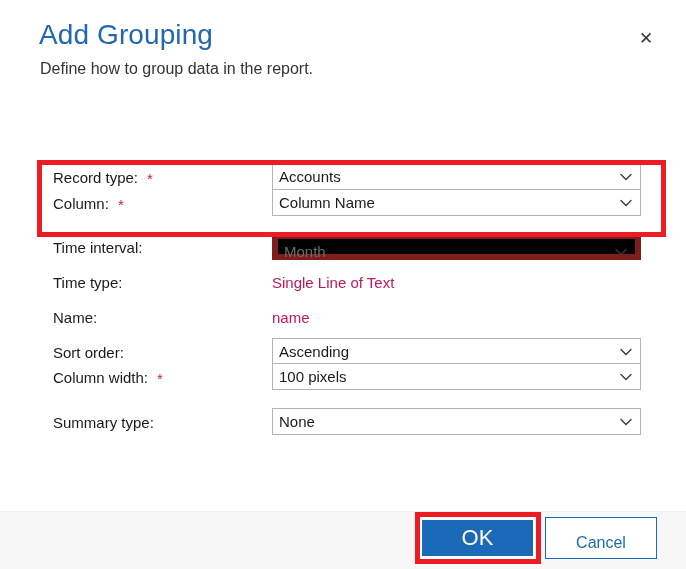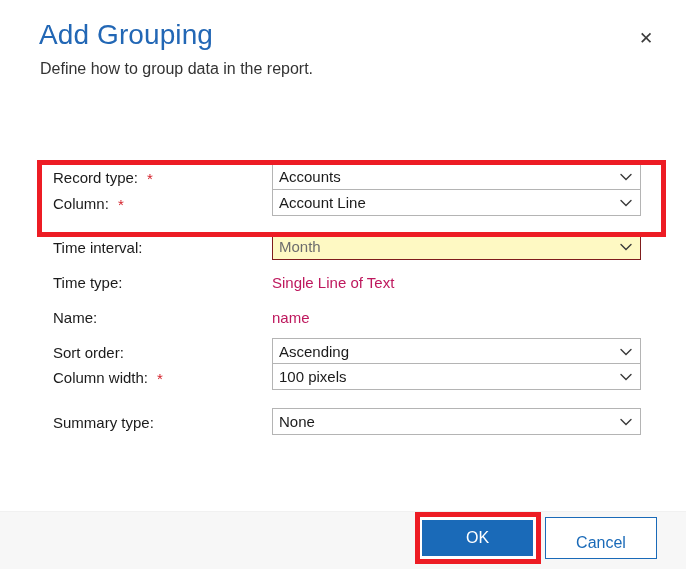"Account Line" div.dd-text { text: Account Line -> Column Name }
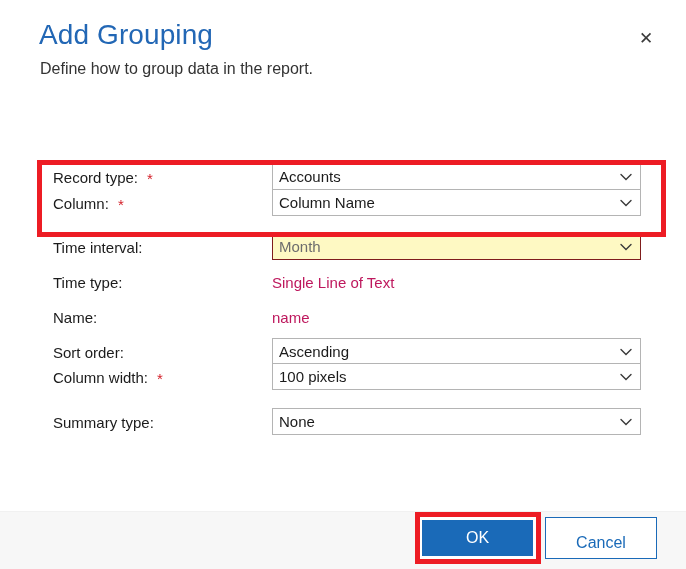"Month" .dropdown.disabled { background: #fef9c3 -> #000000; border: 1px solid #7f1d1d -> 6px solid #7f1d1d }
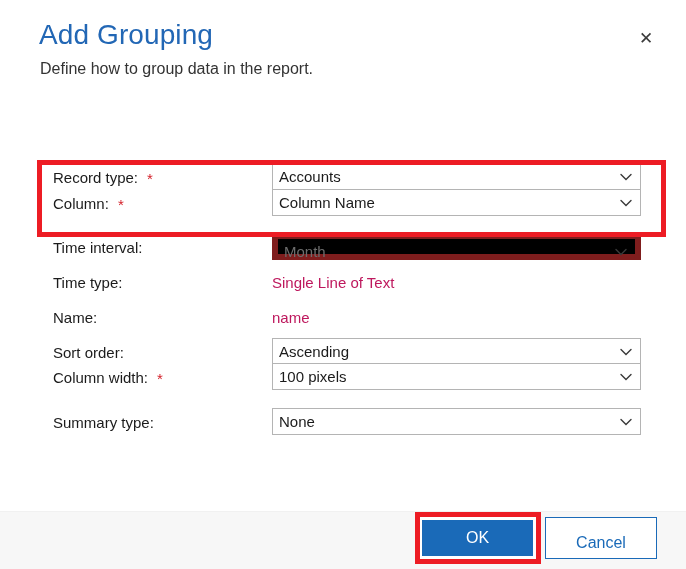"OK" .ok-button { font-size: 16px -> 22px }
